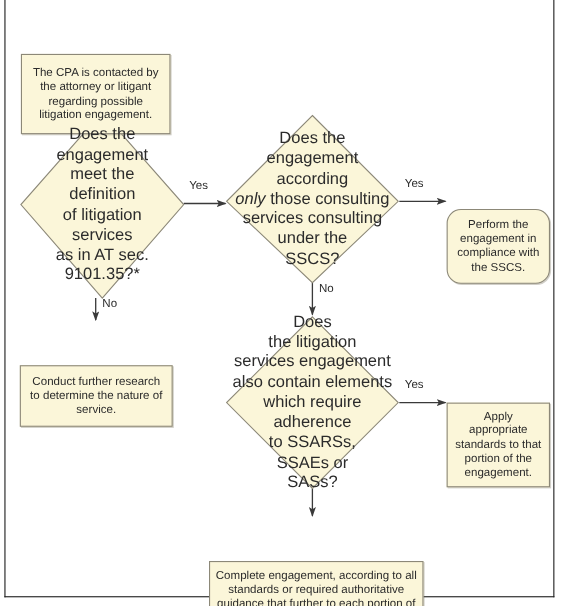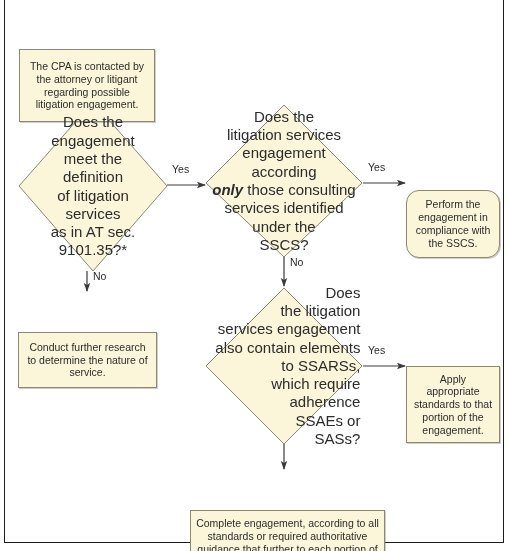"litigation services" div { html: <div>litigation services</div> -> none }
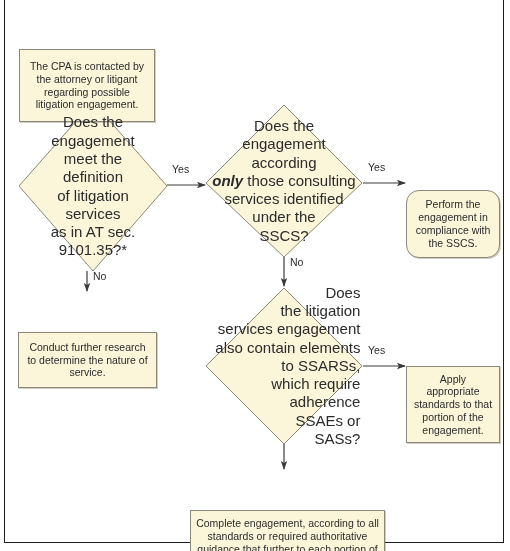"only" .em { font-weight: bold -> none }
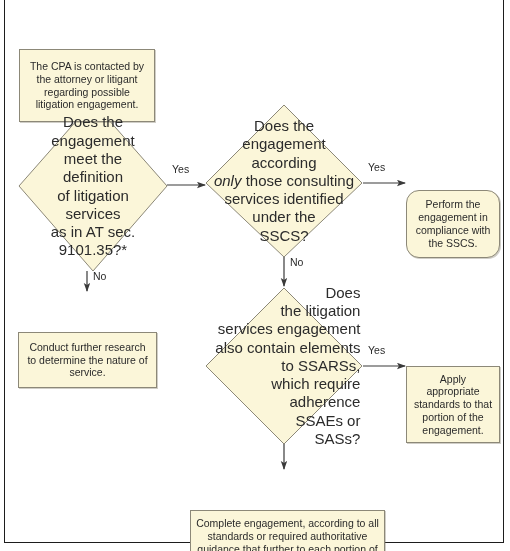"services identified" div { text: identified -> consulting }
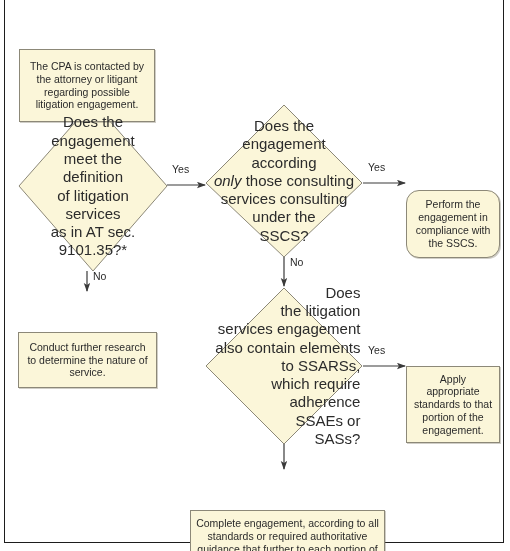"Does" div.diamond-text { text-align: right -> none }
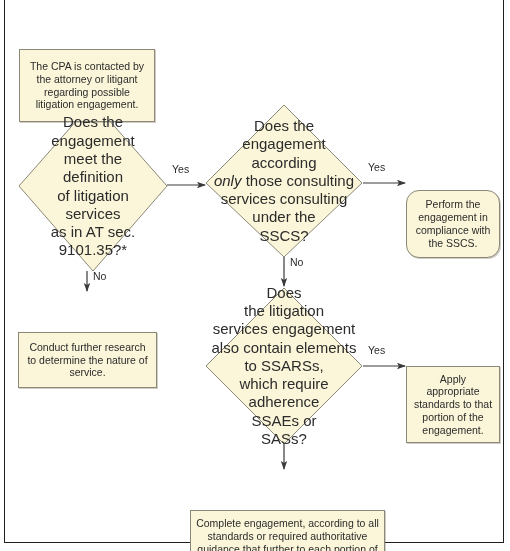"to SSARSs," div { order: before "which require adherence" -> after "which require adherence" }
